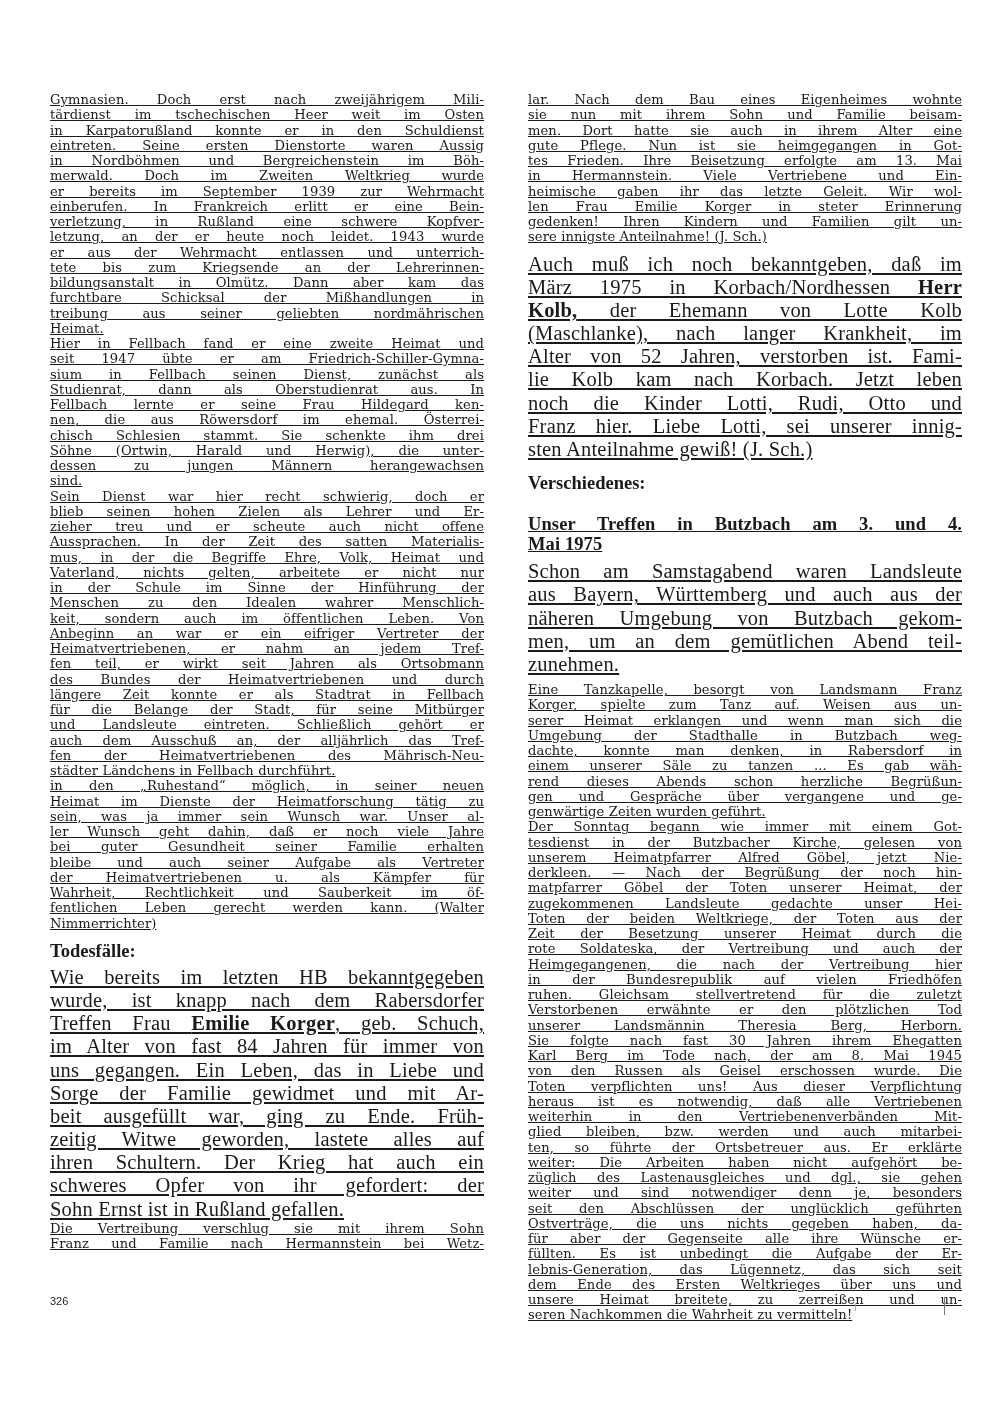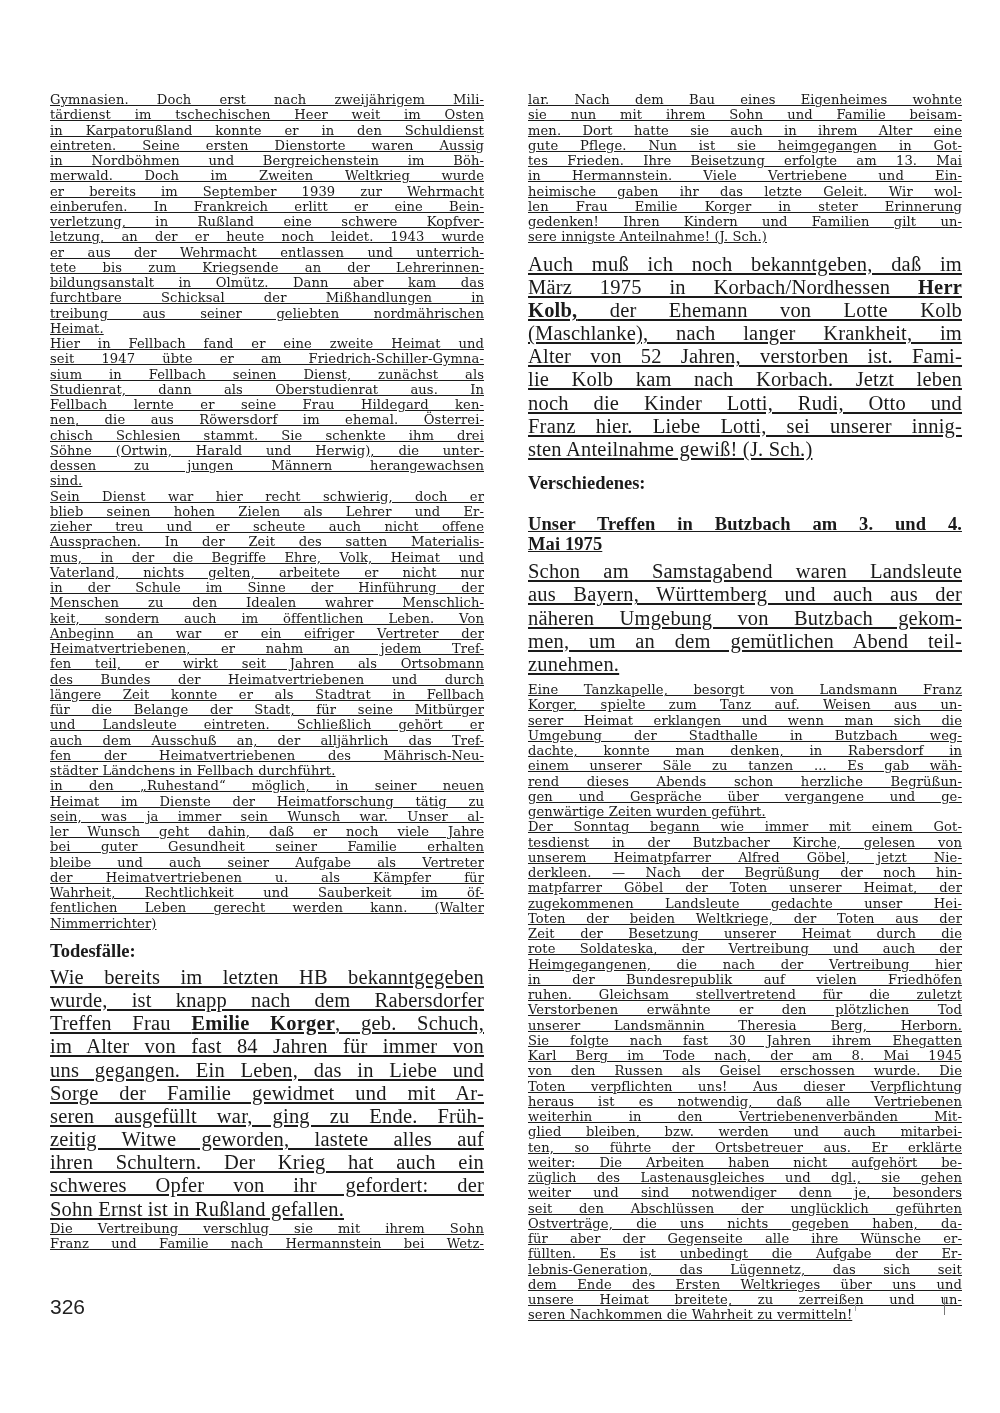"seren ausgefüllt war, ging zu" span.ln { text: seren -> beit }
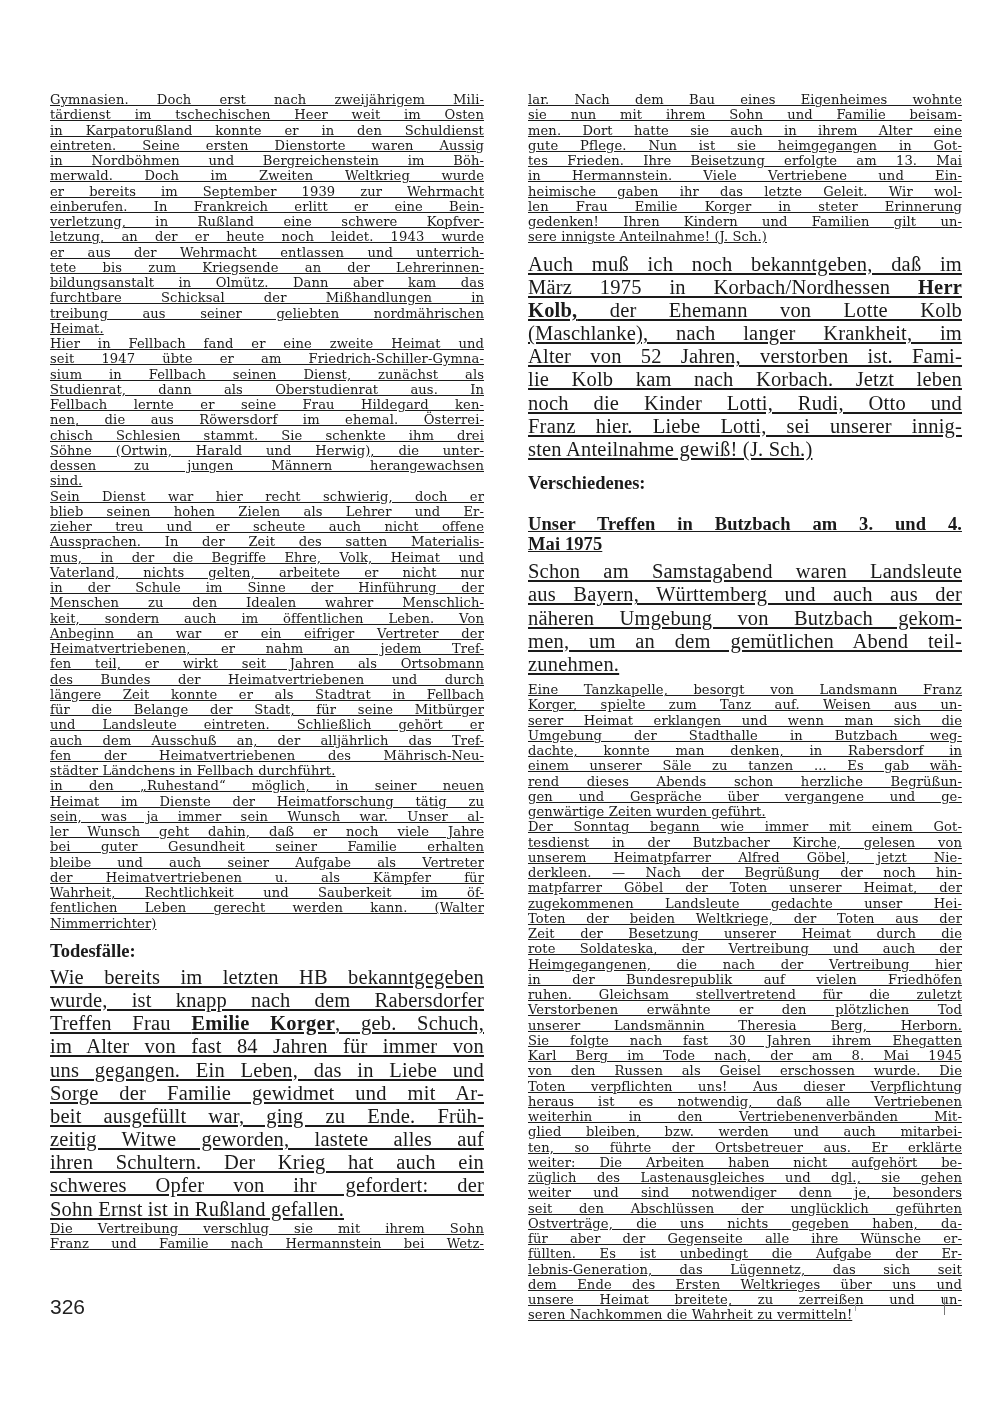"326" .pagenum { font-size: 21px -> 11px }
